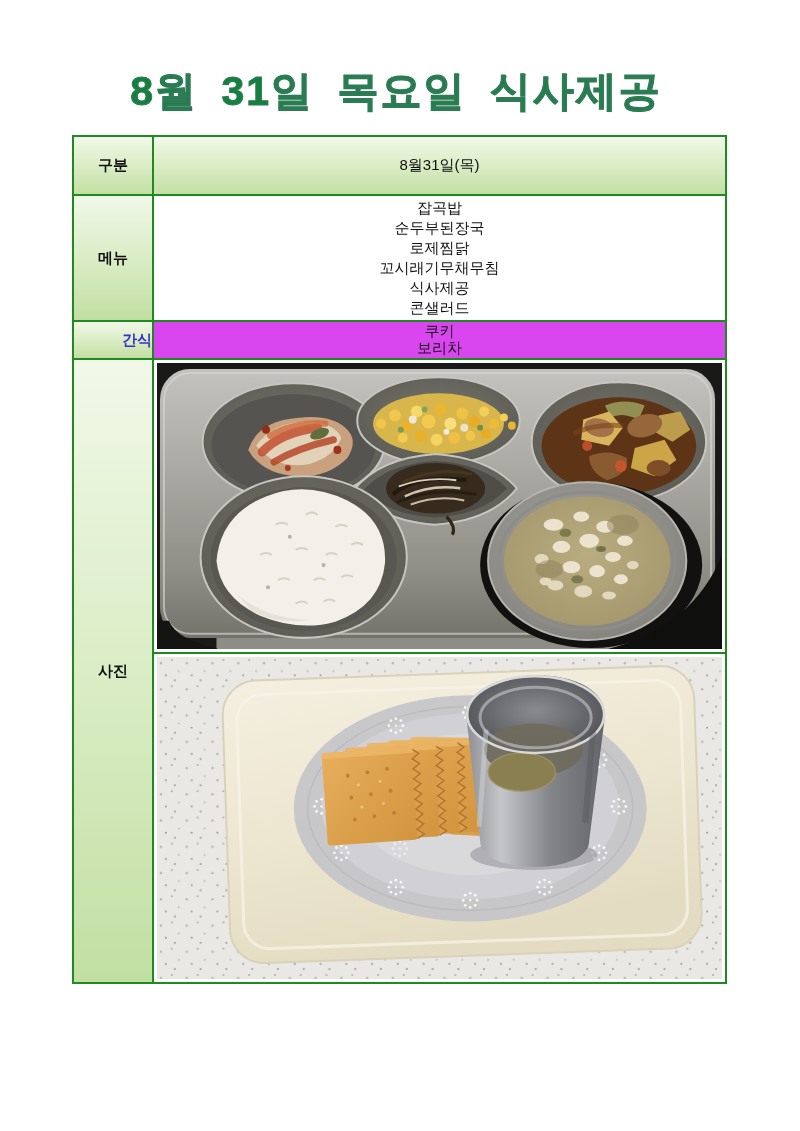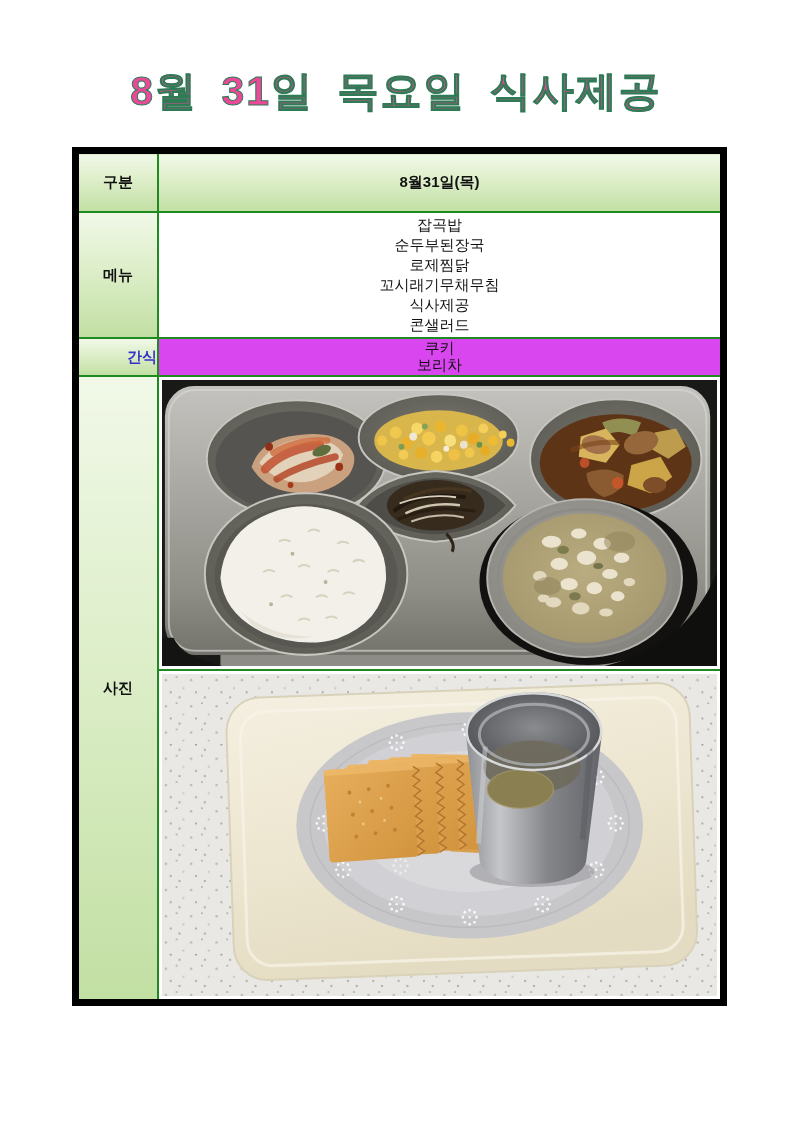"8월 31일 목요일 식사제공" .title { color: #ec4899 -> #15803d }
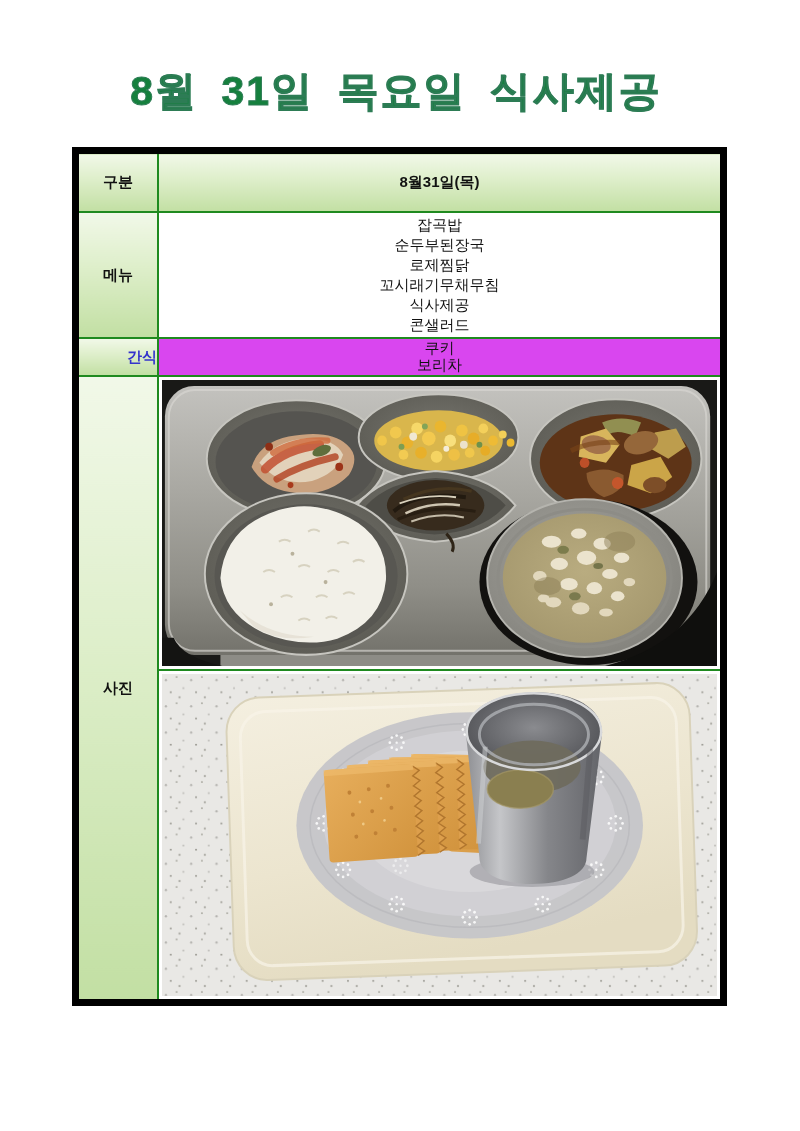"구분" table.meal-table { border: 7px solid #000000 -> 1px solid #000000; top: 147px -> 135px }
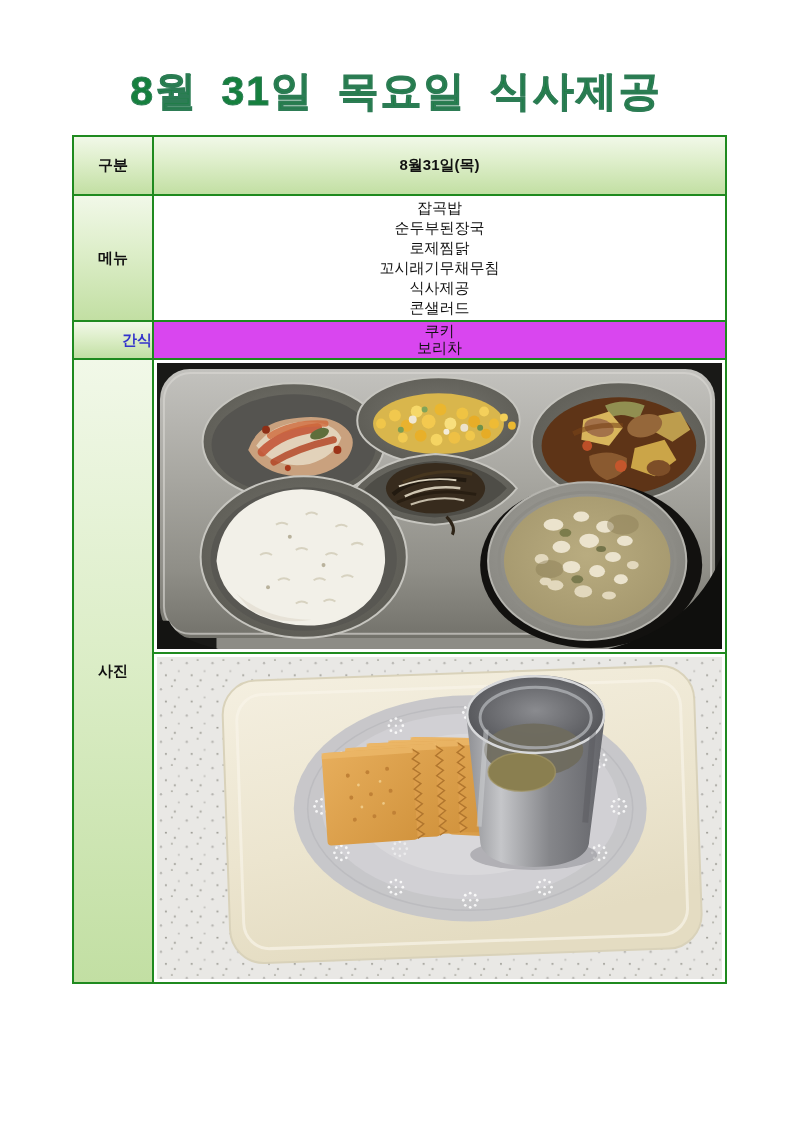"8월31일(목)" .meal-table td.hdr { font-weight: 700 -> 400 }
